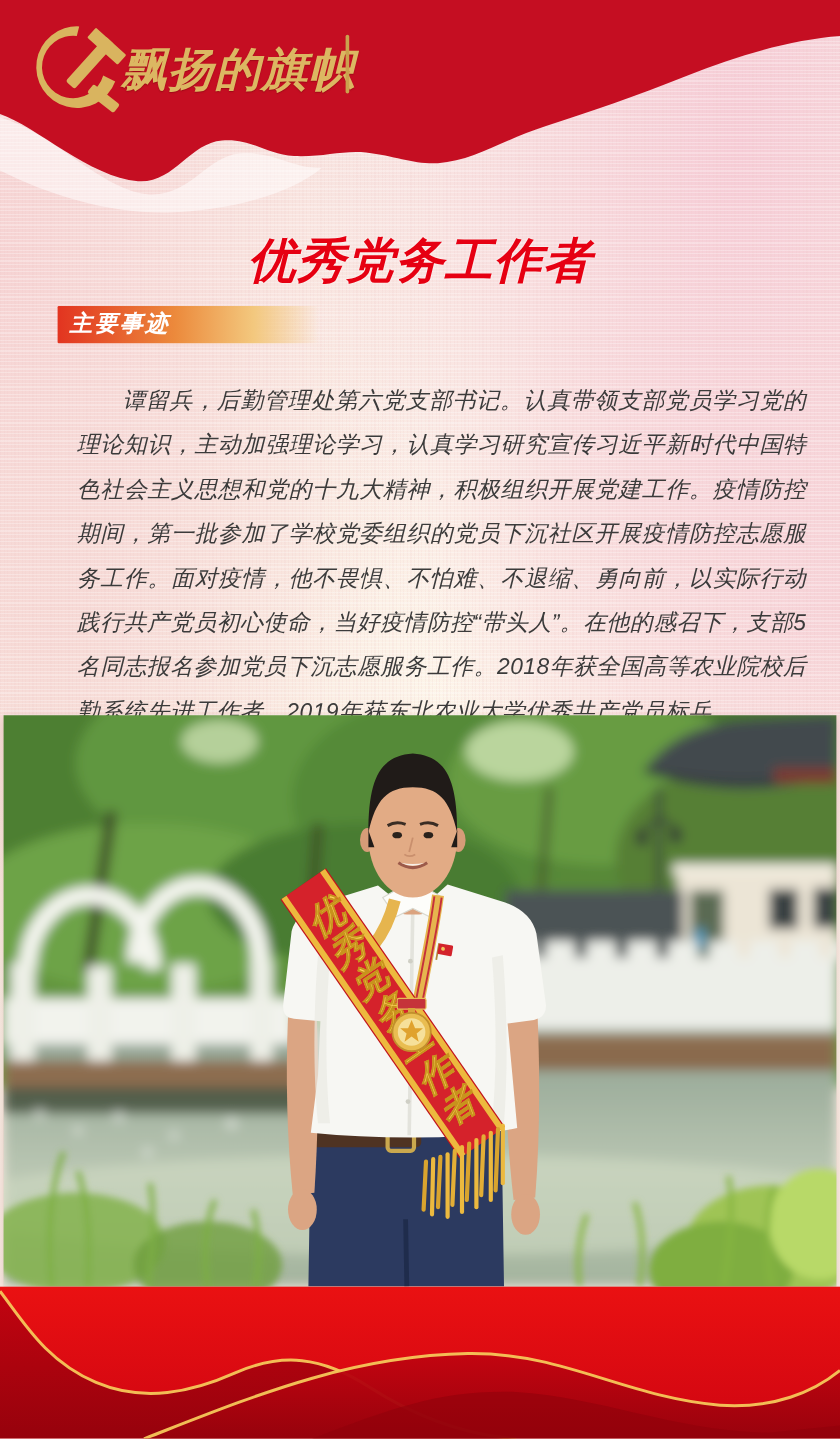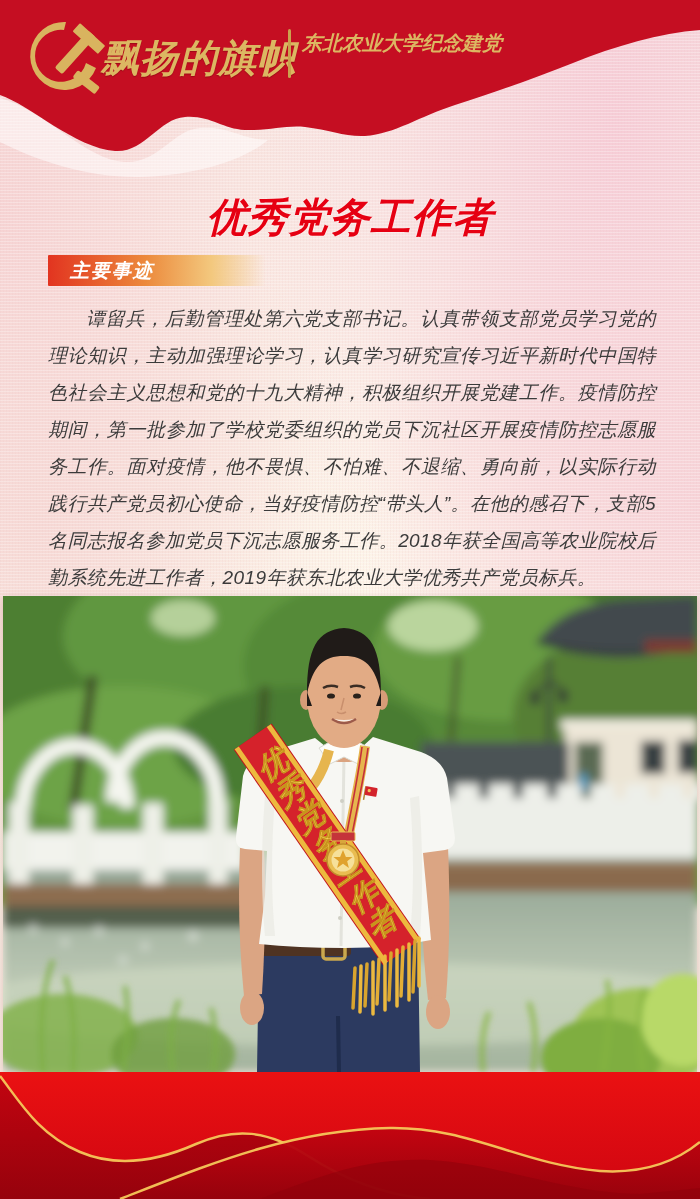"东北农业大学纪念建党" div { html: <div>东北农业大学纪念建党</div> -> none }
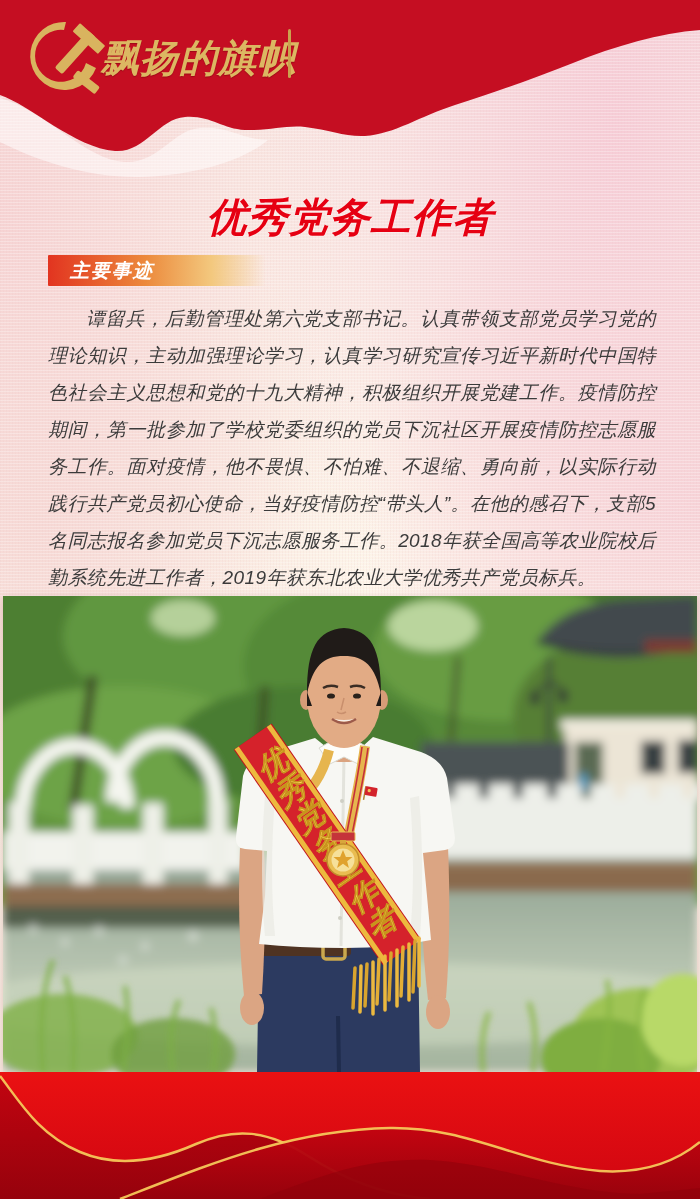"主要事迹" .section-bar span { padding-left: 22px -> 10px }
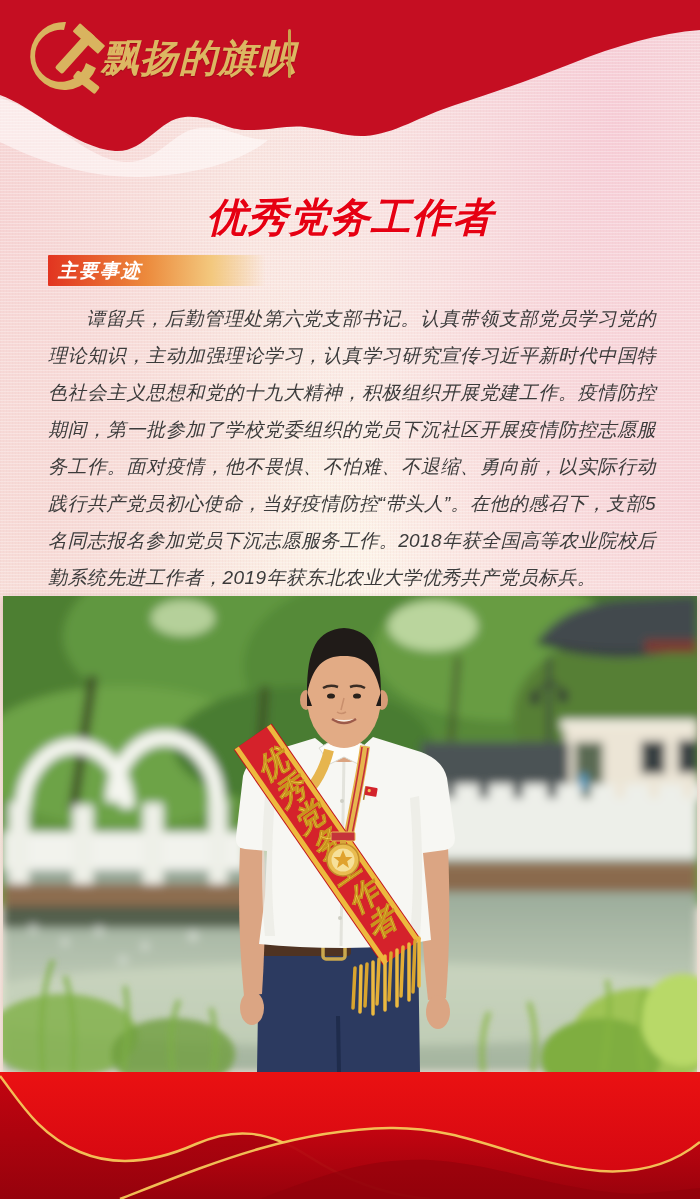"谭留兵，后勤管理处第六党支部书记。认真带领支部党员学习党的理论知识，主动加强理论" .body-text { margin: 0 -> 16px }
